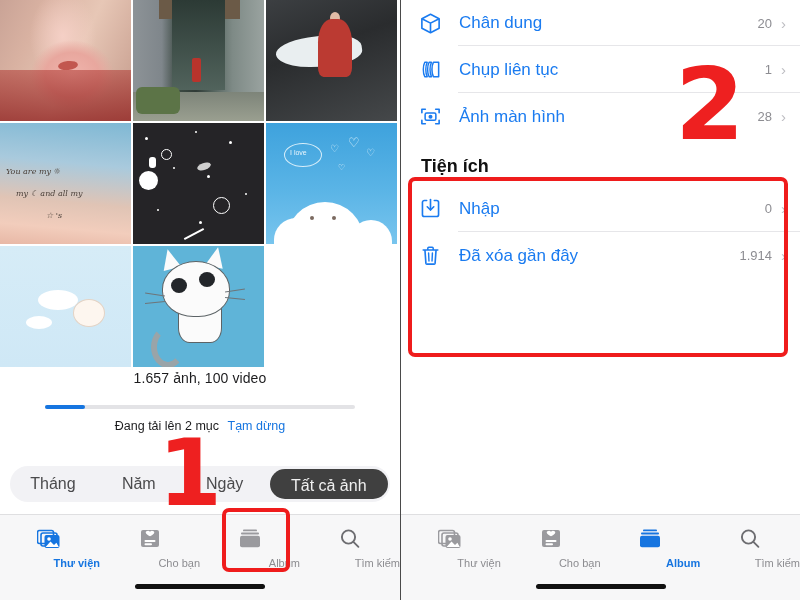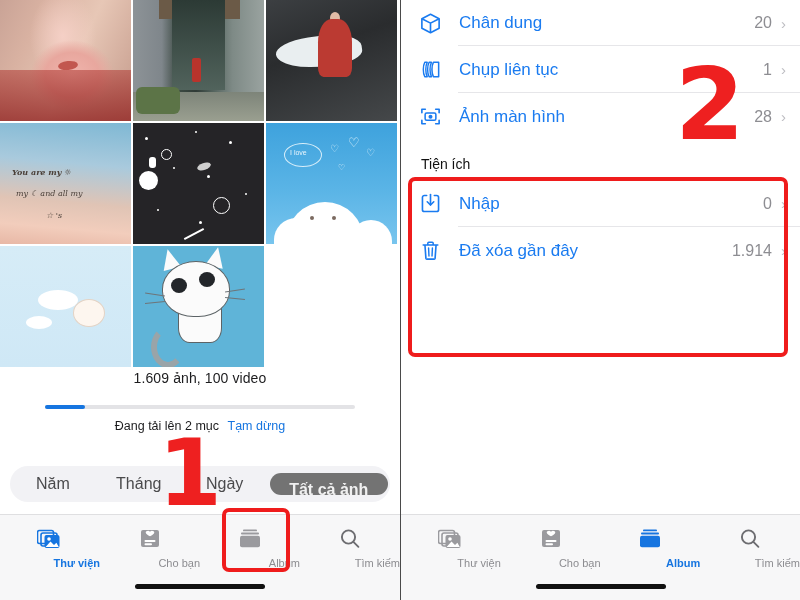"20" .arow .acount { font-size: 16px -> 13px }
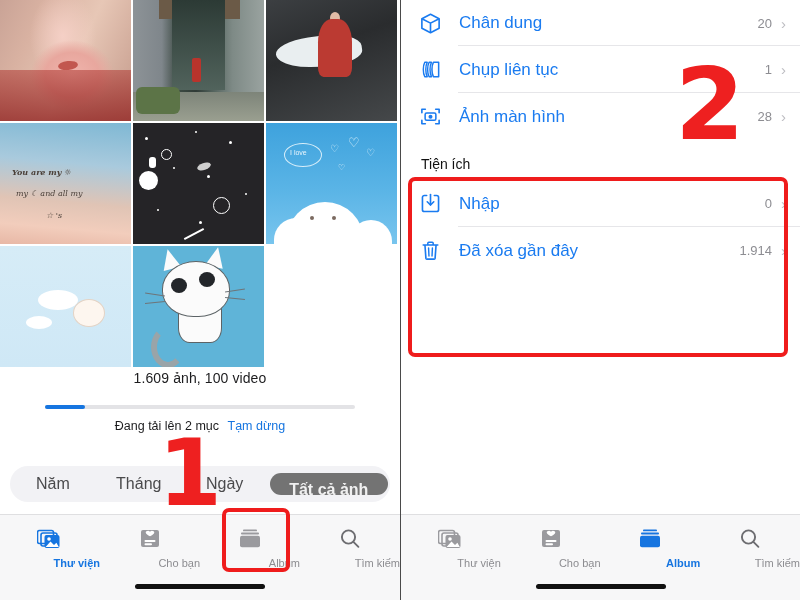"You are my ☼" div.t { font-weight: bold -> none; left: 12px -> 6px }
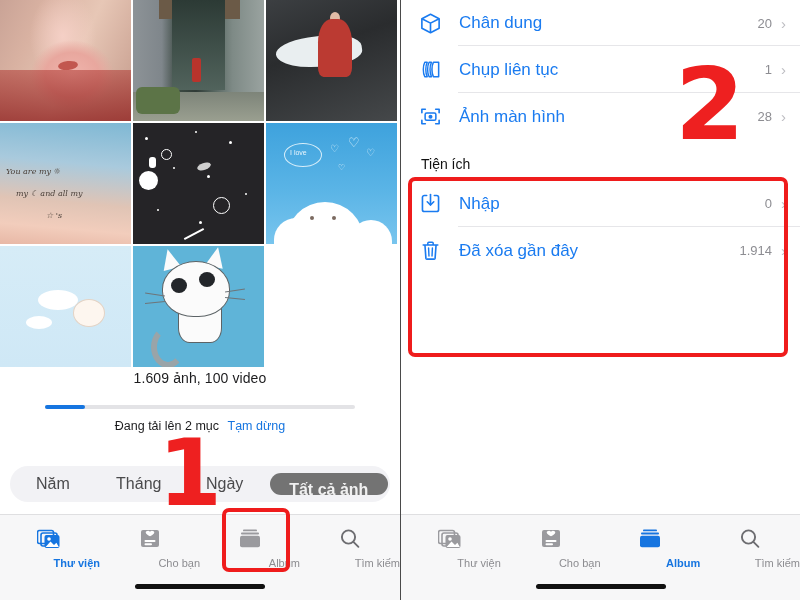"Tiện ích" .section-title { font-size: 14px -> 18px; font-weight: 400 -> 700 }
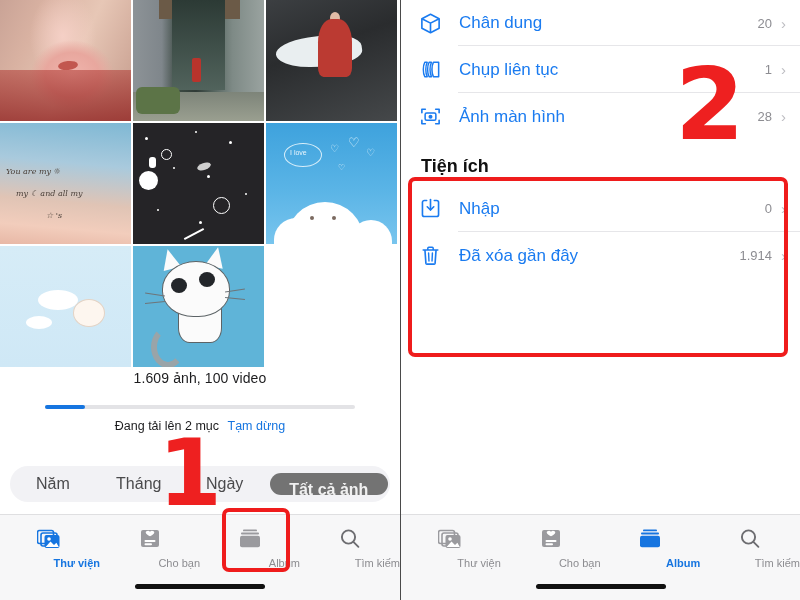"1.609 ảnh, 100 video" div.count-line { text: 1.609 -> 1.657 }
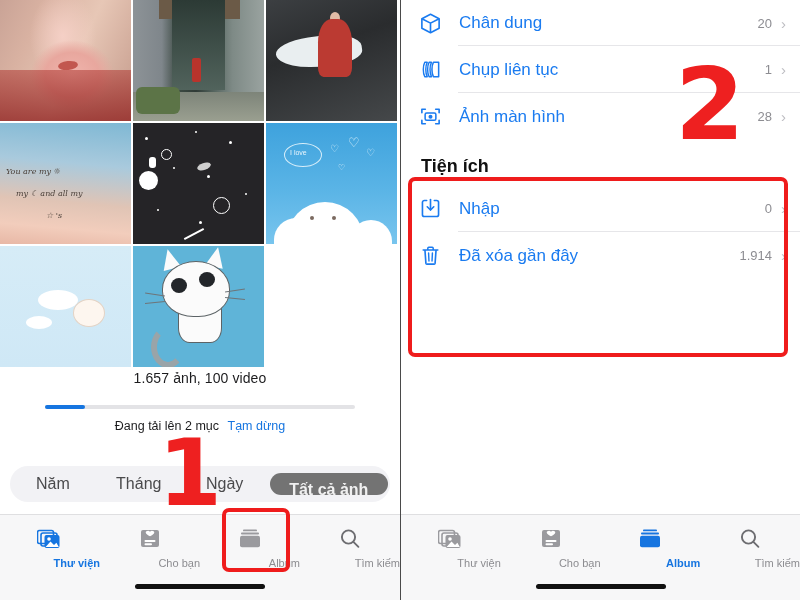"Năm" div.seg { order: before "Tháng" -> after "Tháng" }
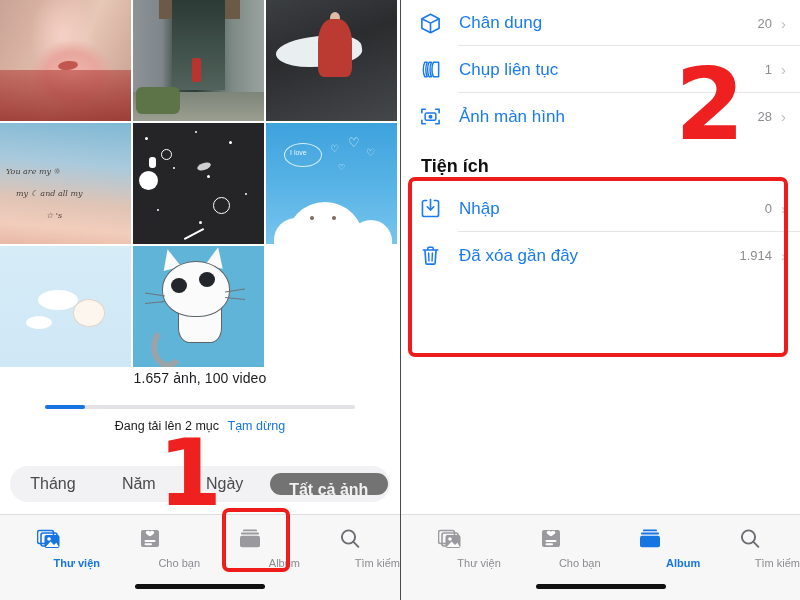"Tất cả ảnh" .seg.active { background: #737373 -> #404040; font-weight: bold -> none; height: 22px -> 30px }
